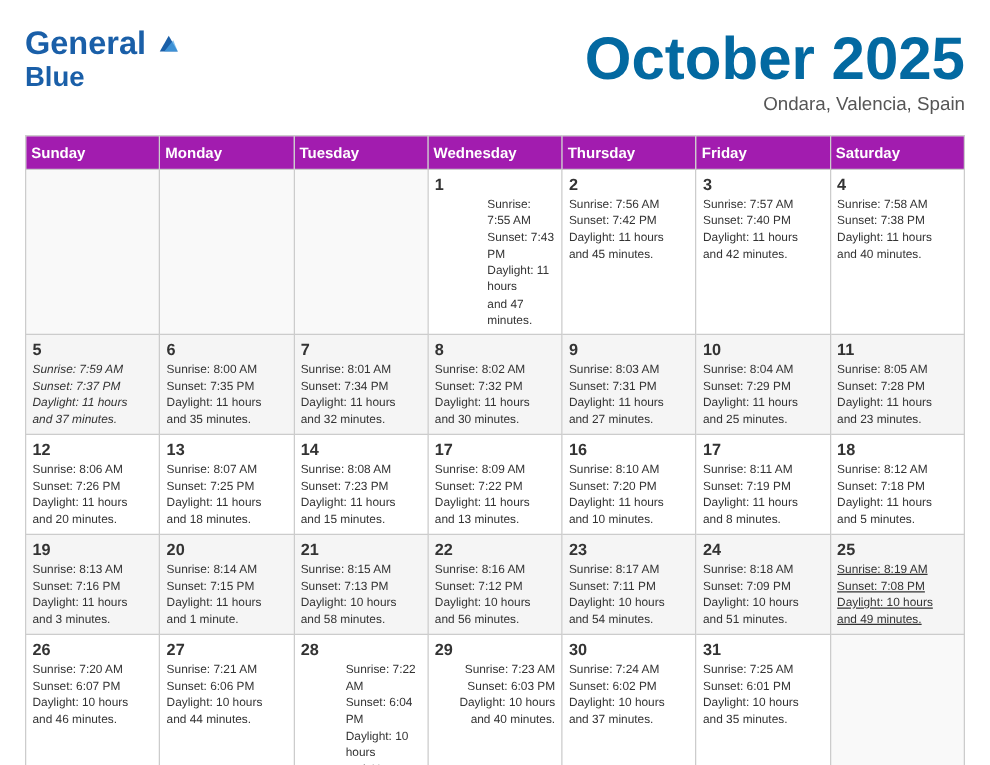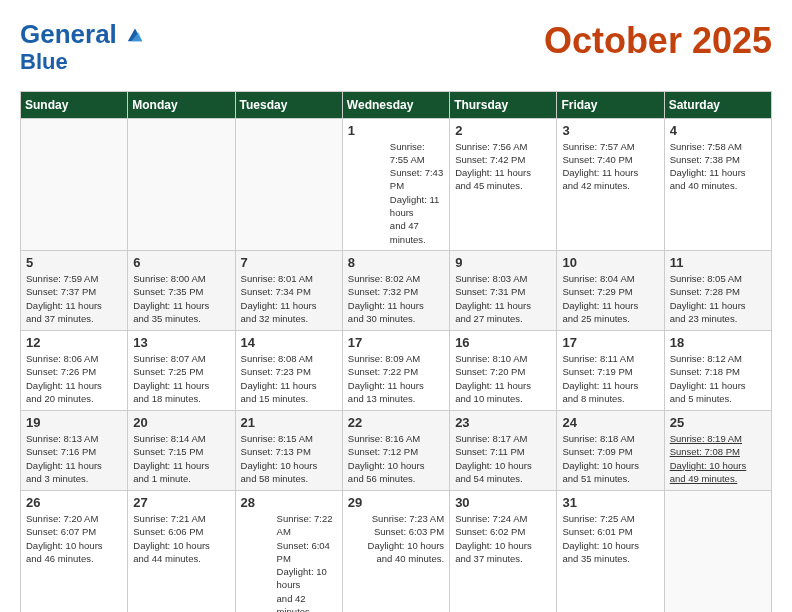"October 2025" .month-title { color: #c2410c -> #0369a1; font-size: 36px -> 48px }
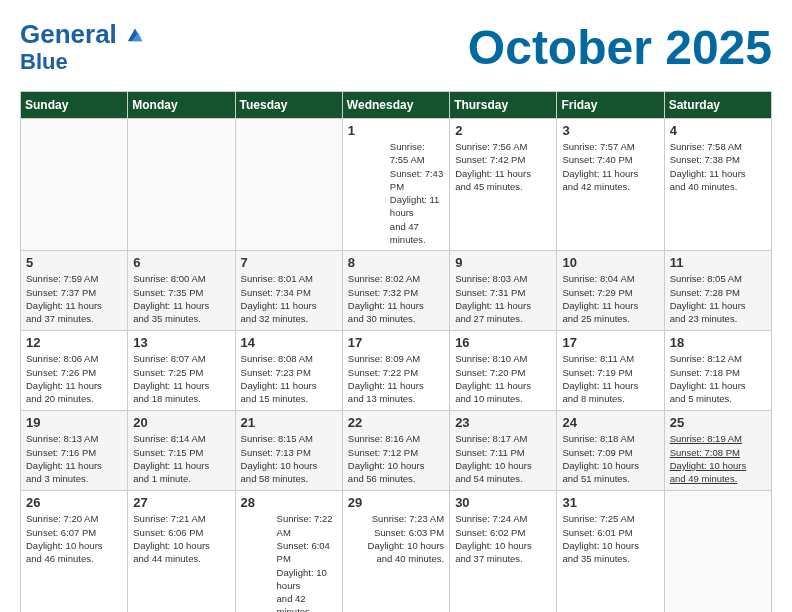"Ondara, Valencia, Spain" div.location { html: none -> <div>Ondara, Valencia, Spain</div> }
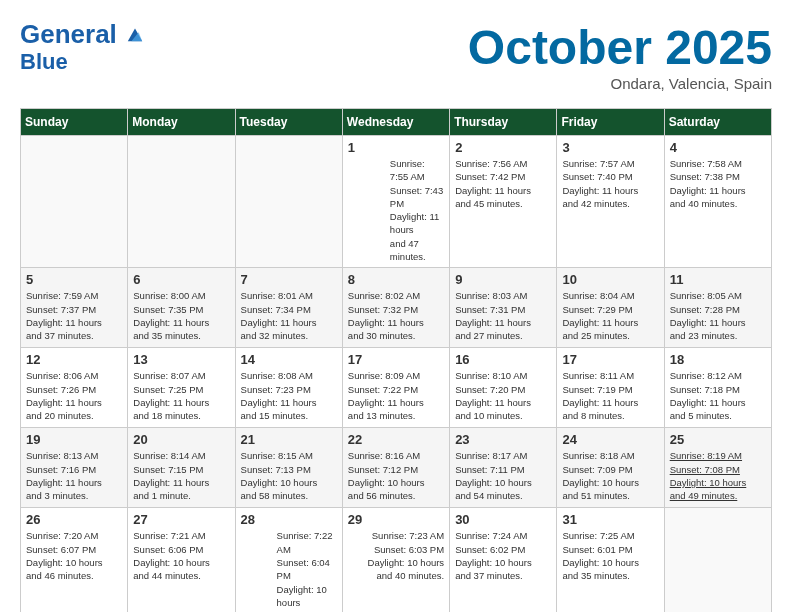"Sunday" thead tr th { background-color: #14532d -> #a21caf }
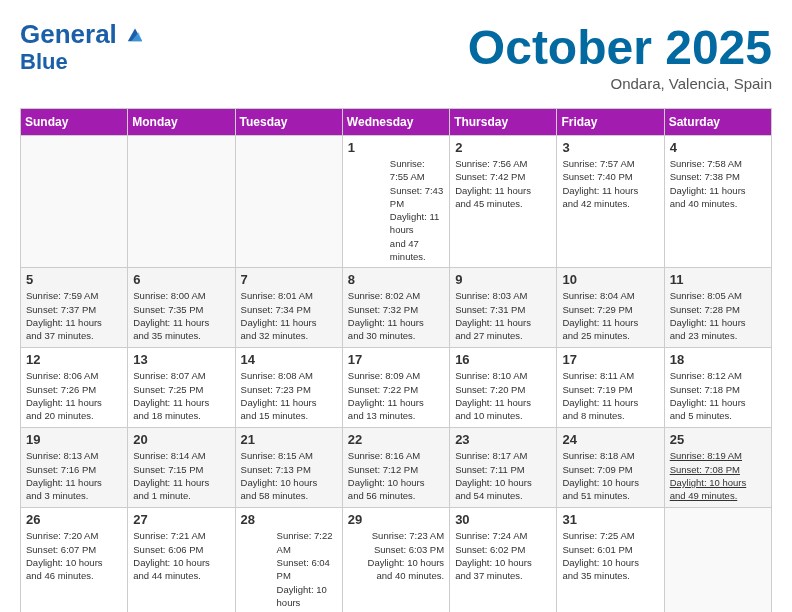"Sunrise: 7:59 AM" div.day-info { font-style: none -> italic }
